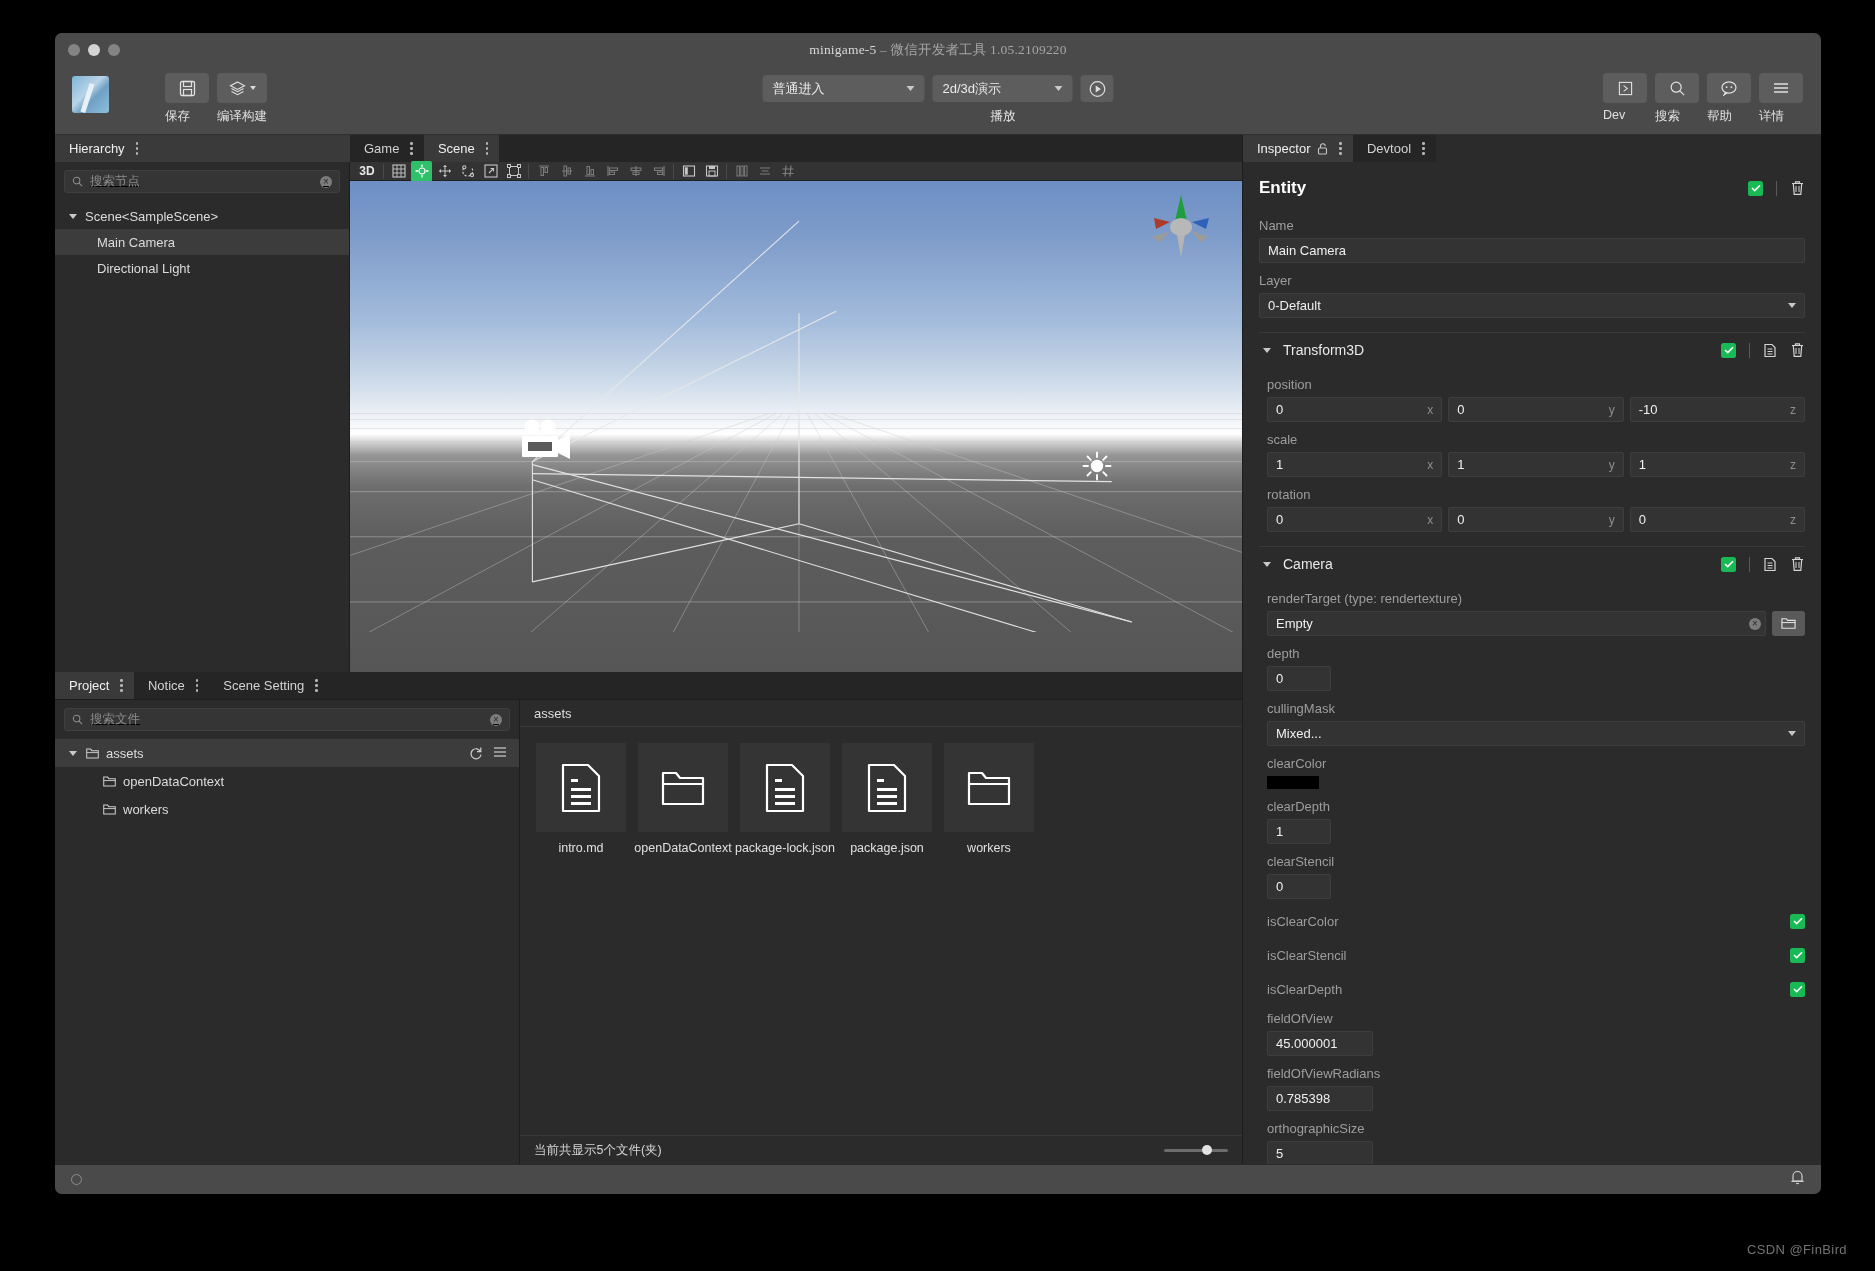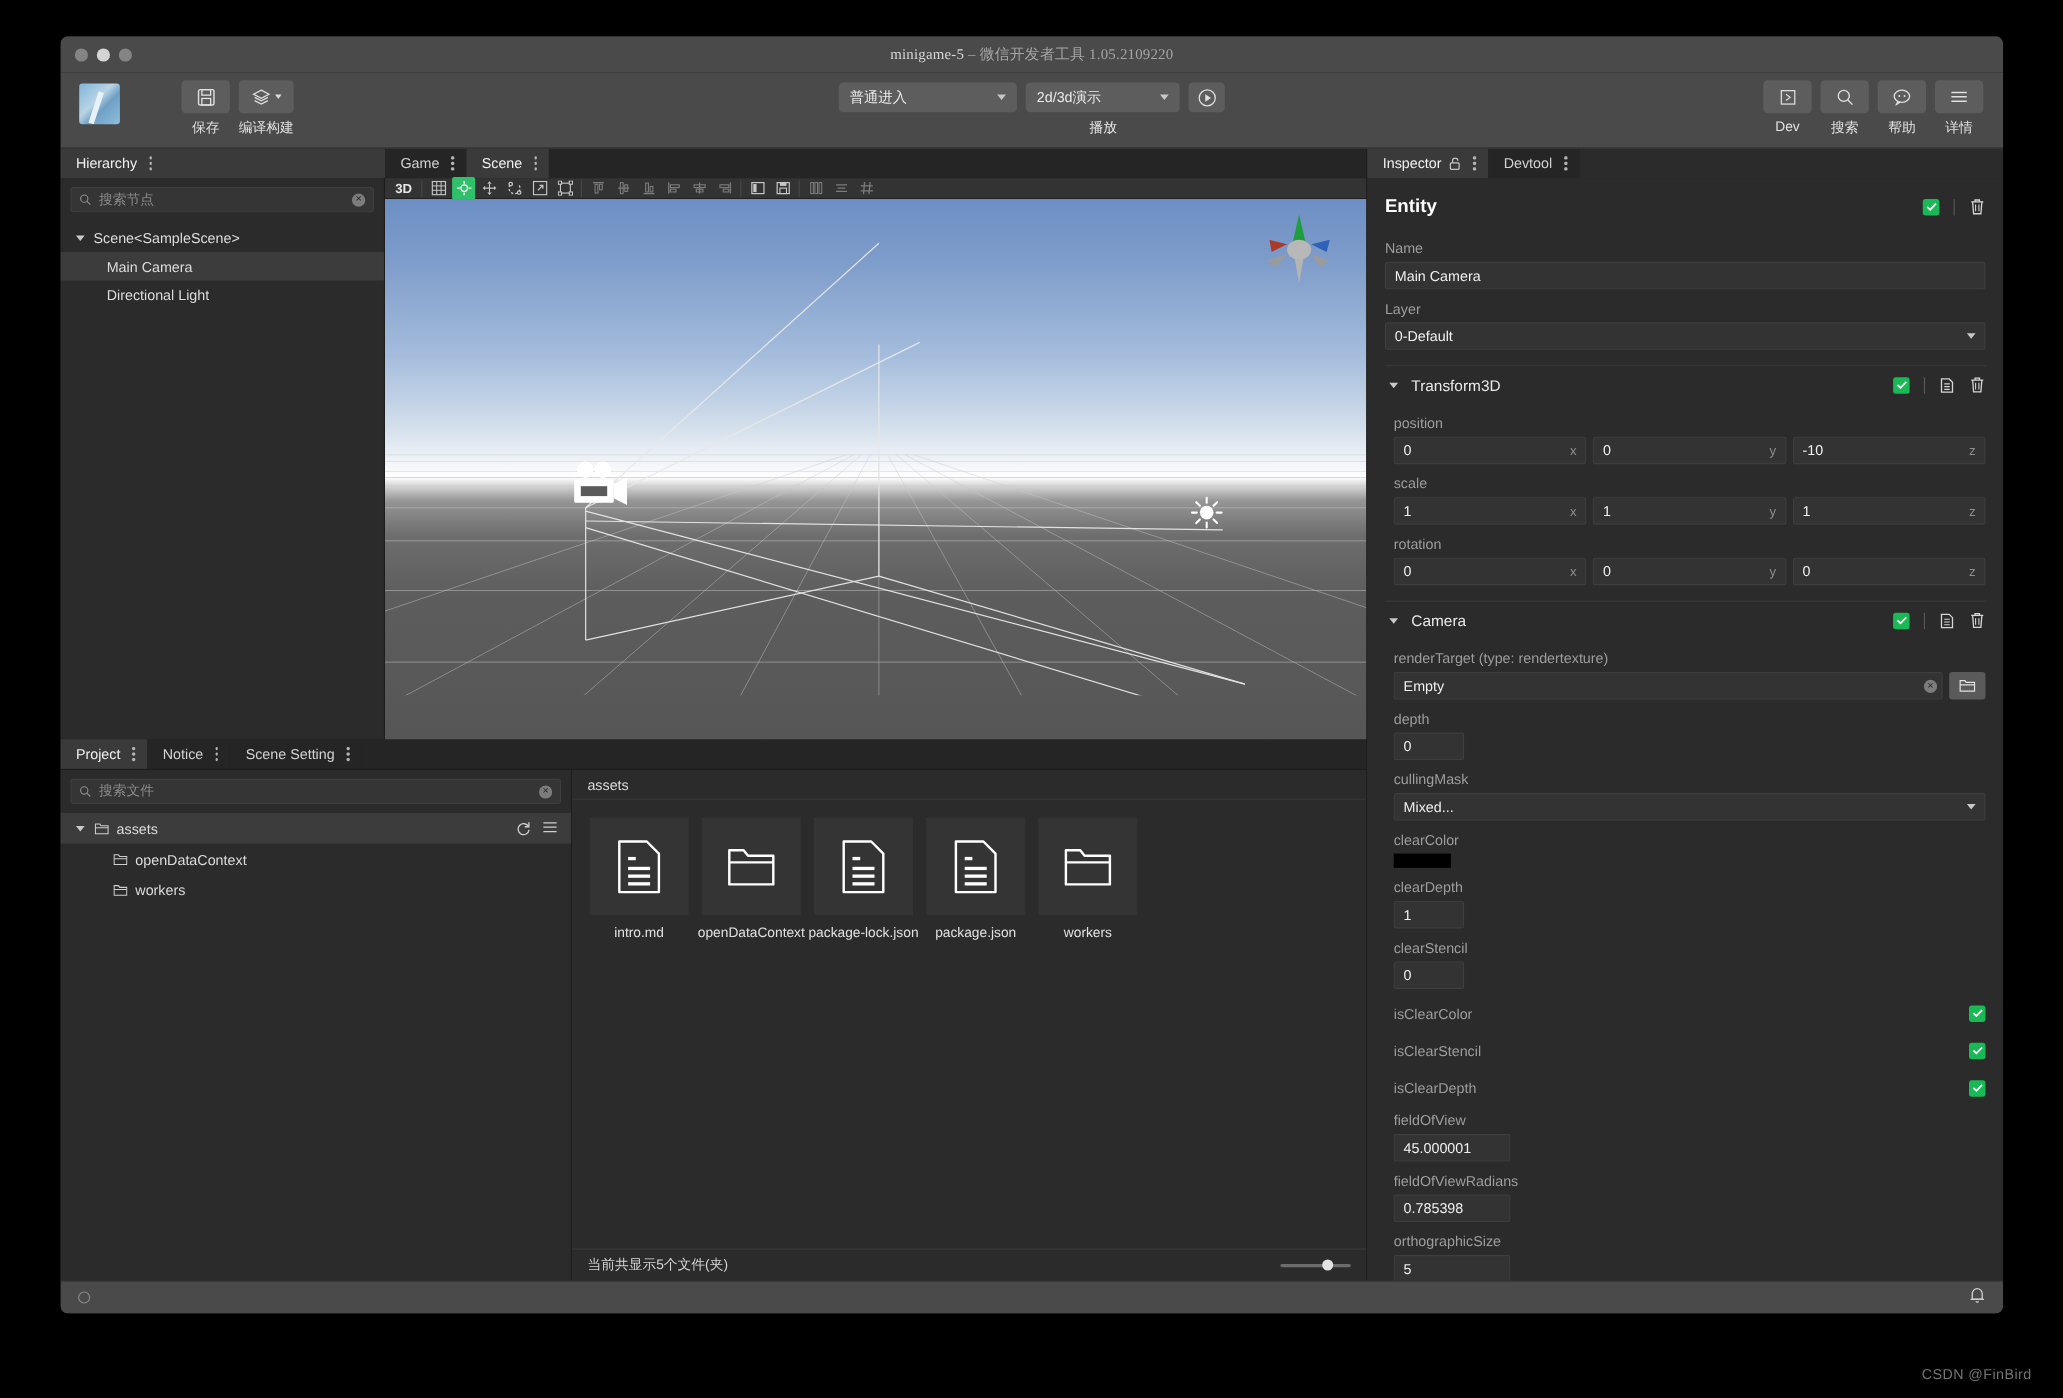"保存" .tb-item { align-items: center -> none }
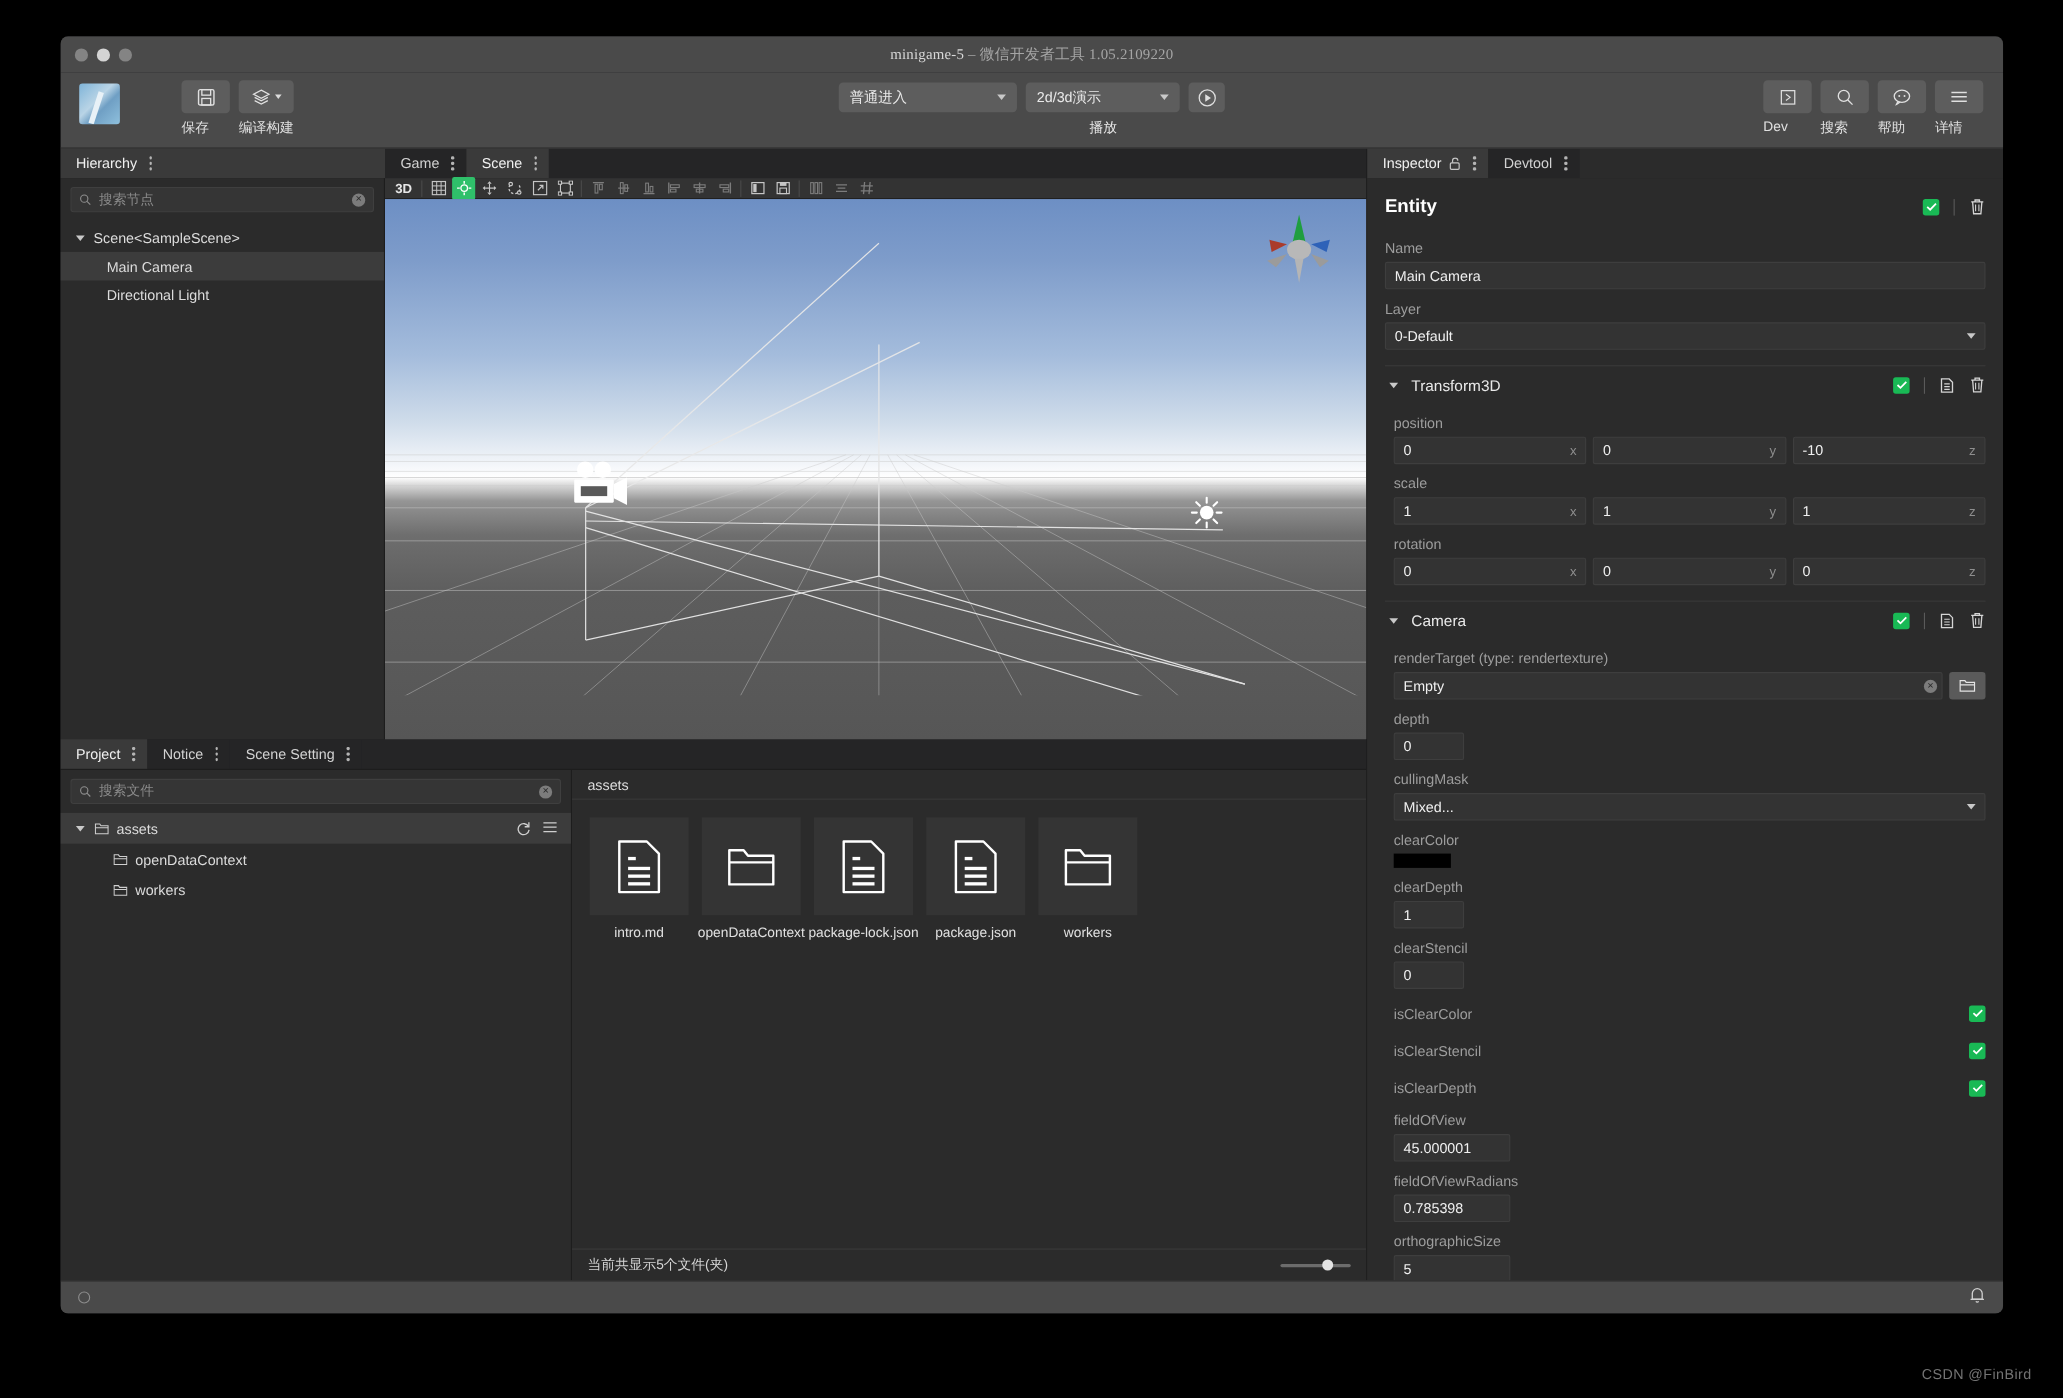"搜索节点" .searchbox { text-decoration: none -> underline }
